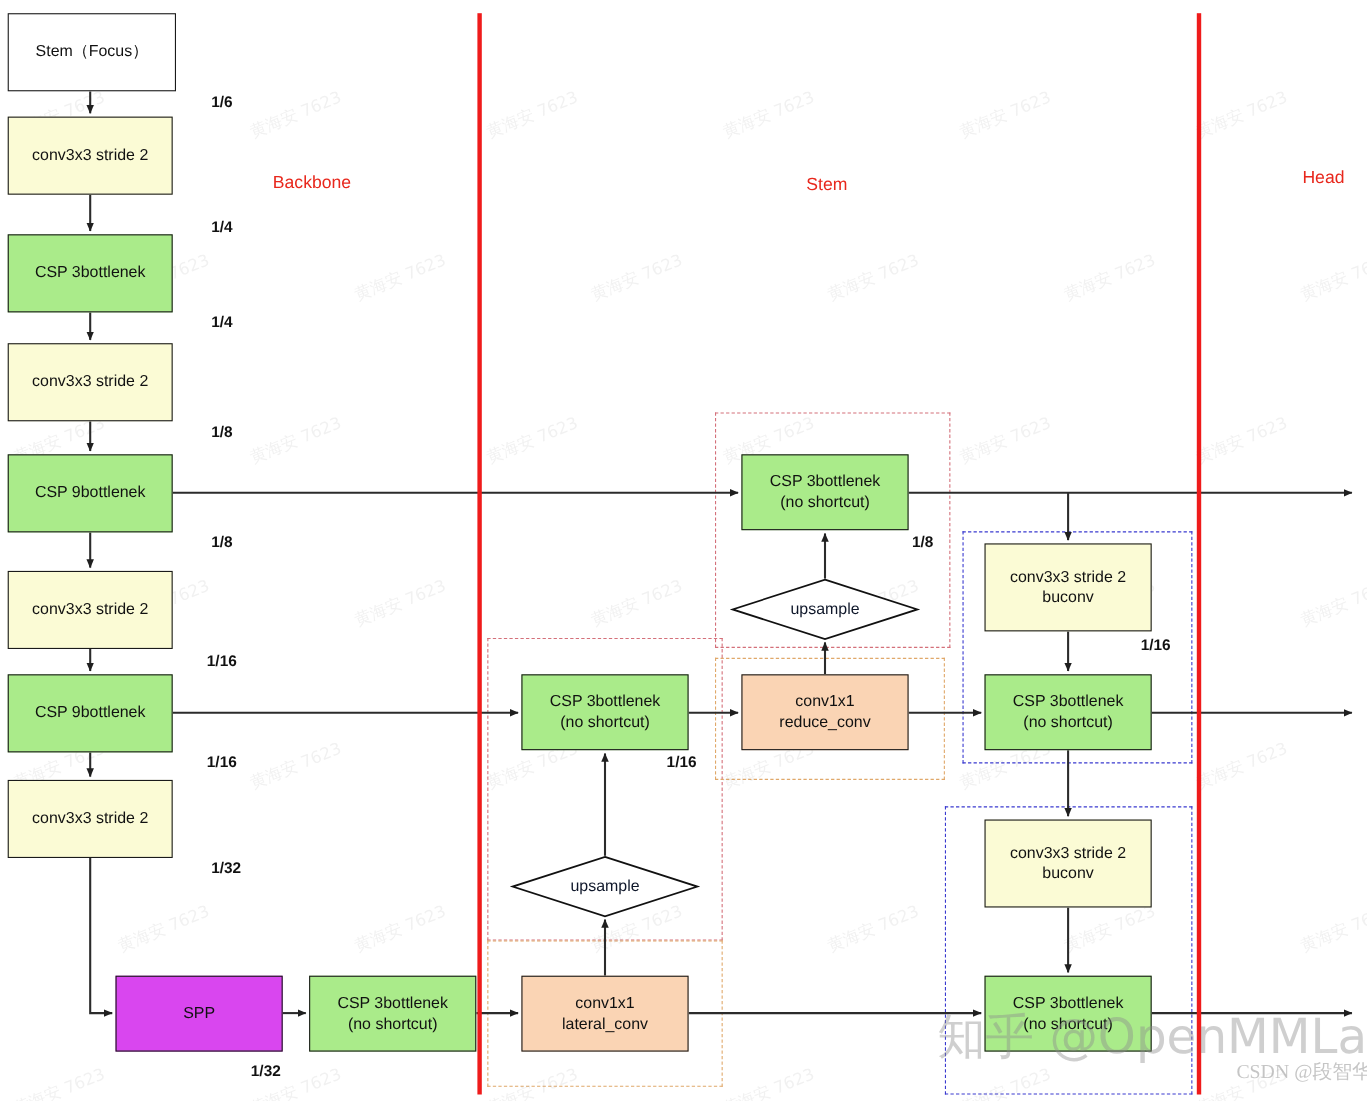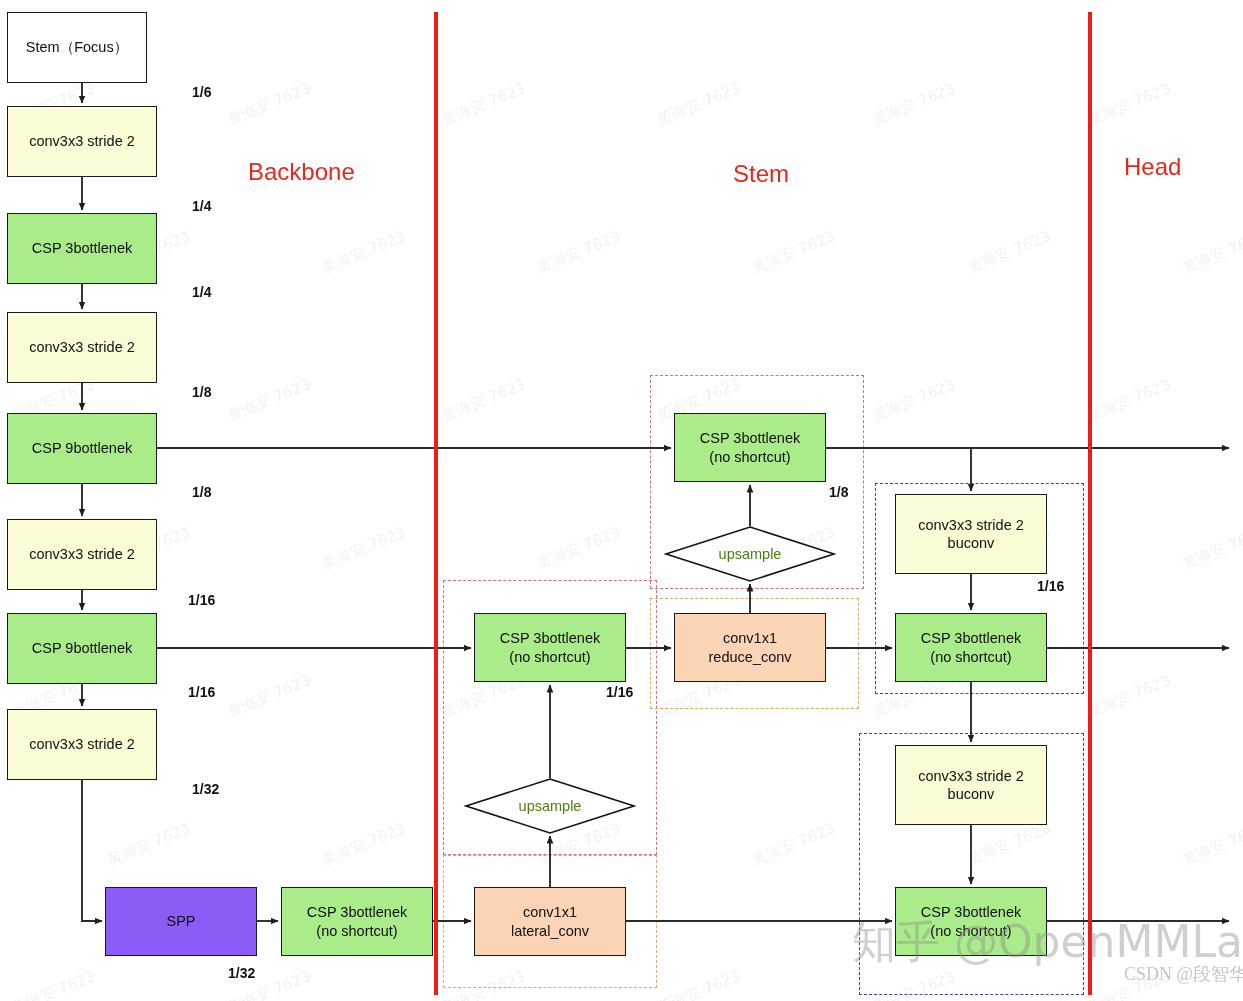"Stem（Focus）" div.node { width: 140px -> 153px }
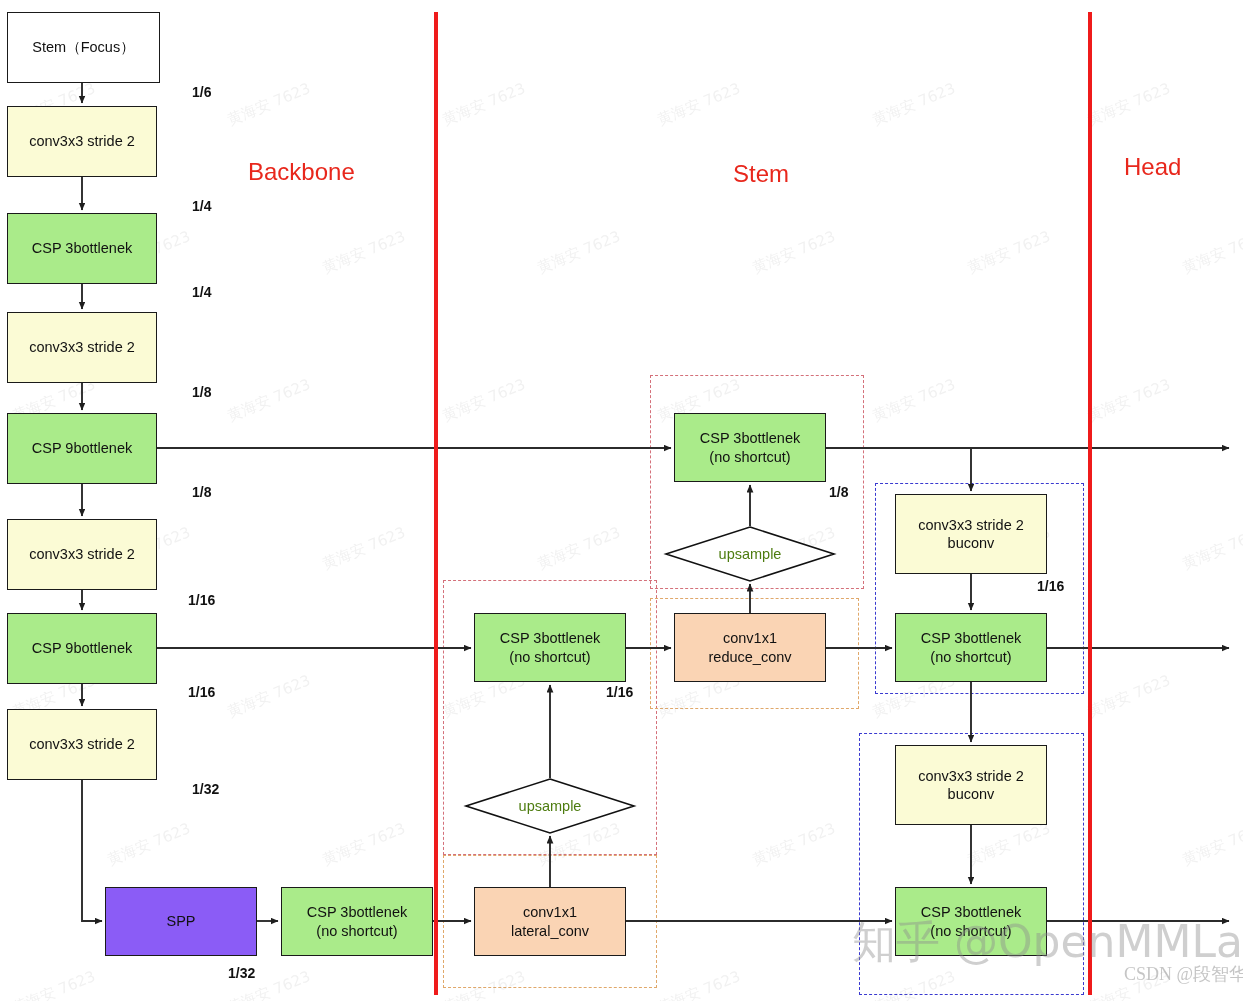"Backbone" .seclabel { font-size: 24px -> 16px }
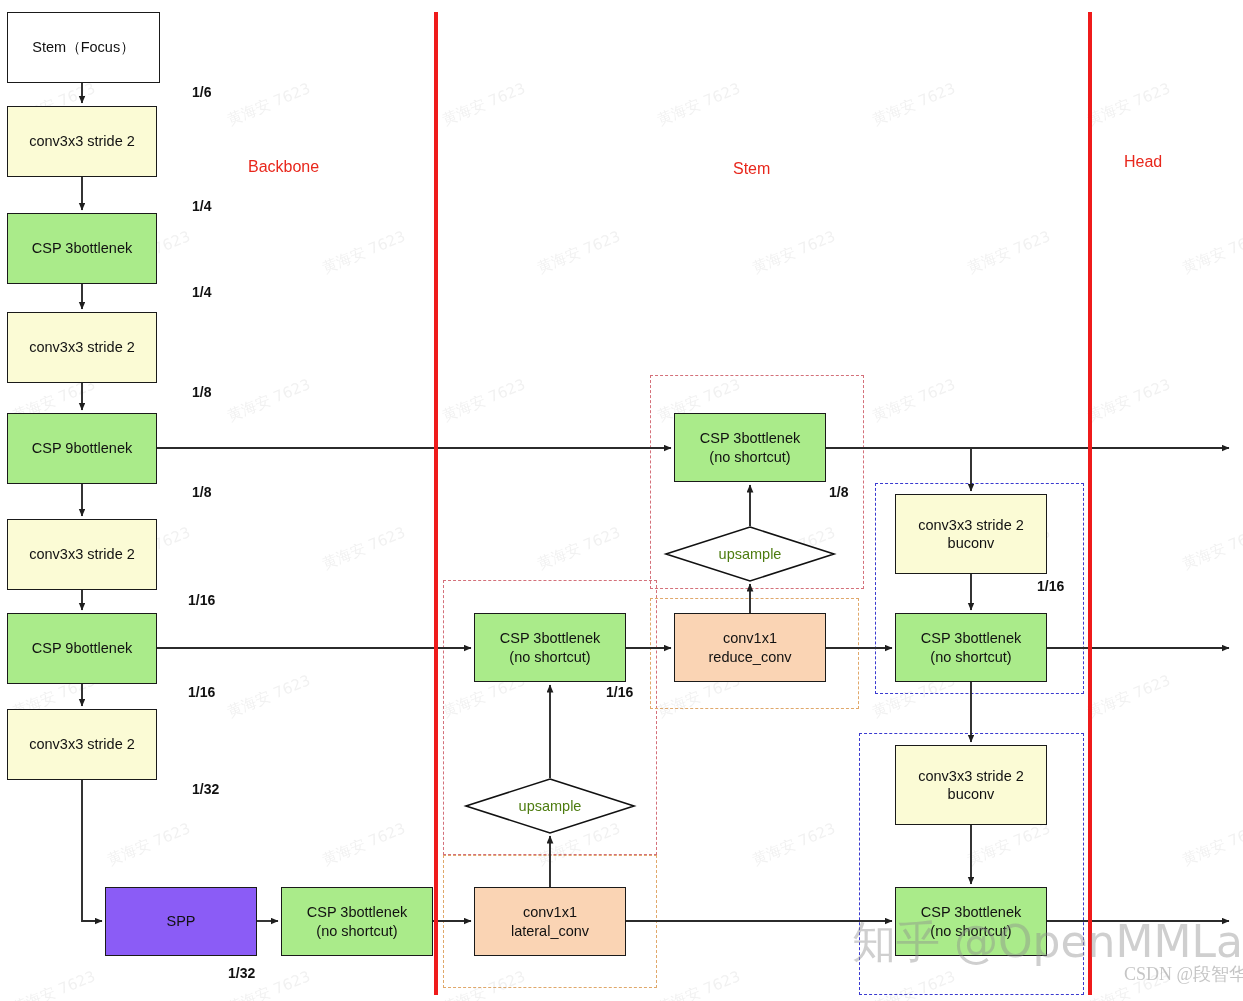"Head" div.seclabel { left: 1124px -> 1184px }
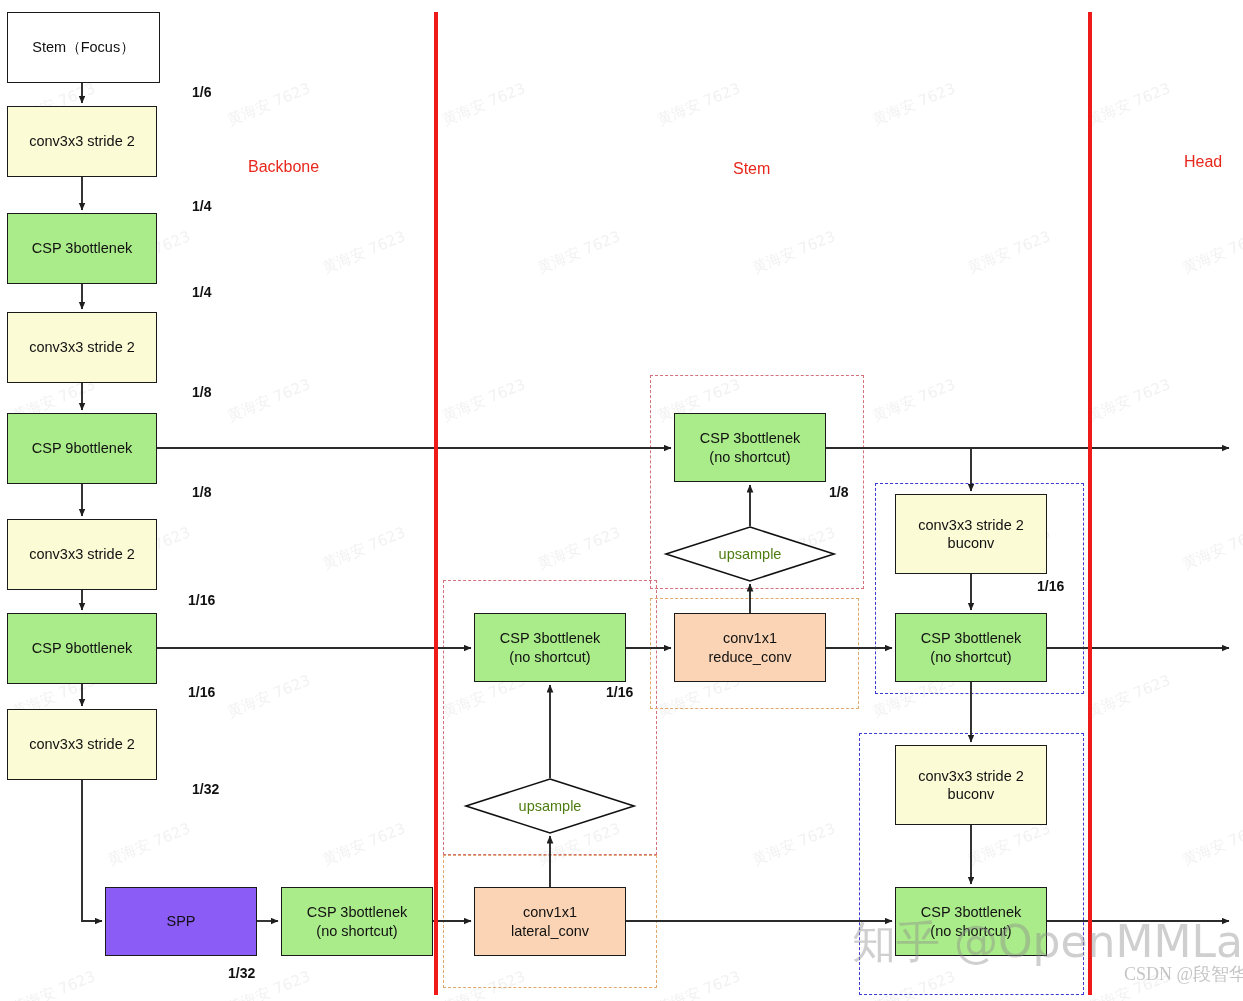"upsample" .diamond .dlabel { color: #4d7c0f -> #0f172a }
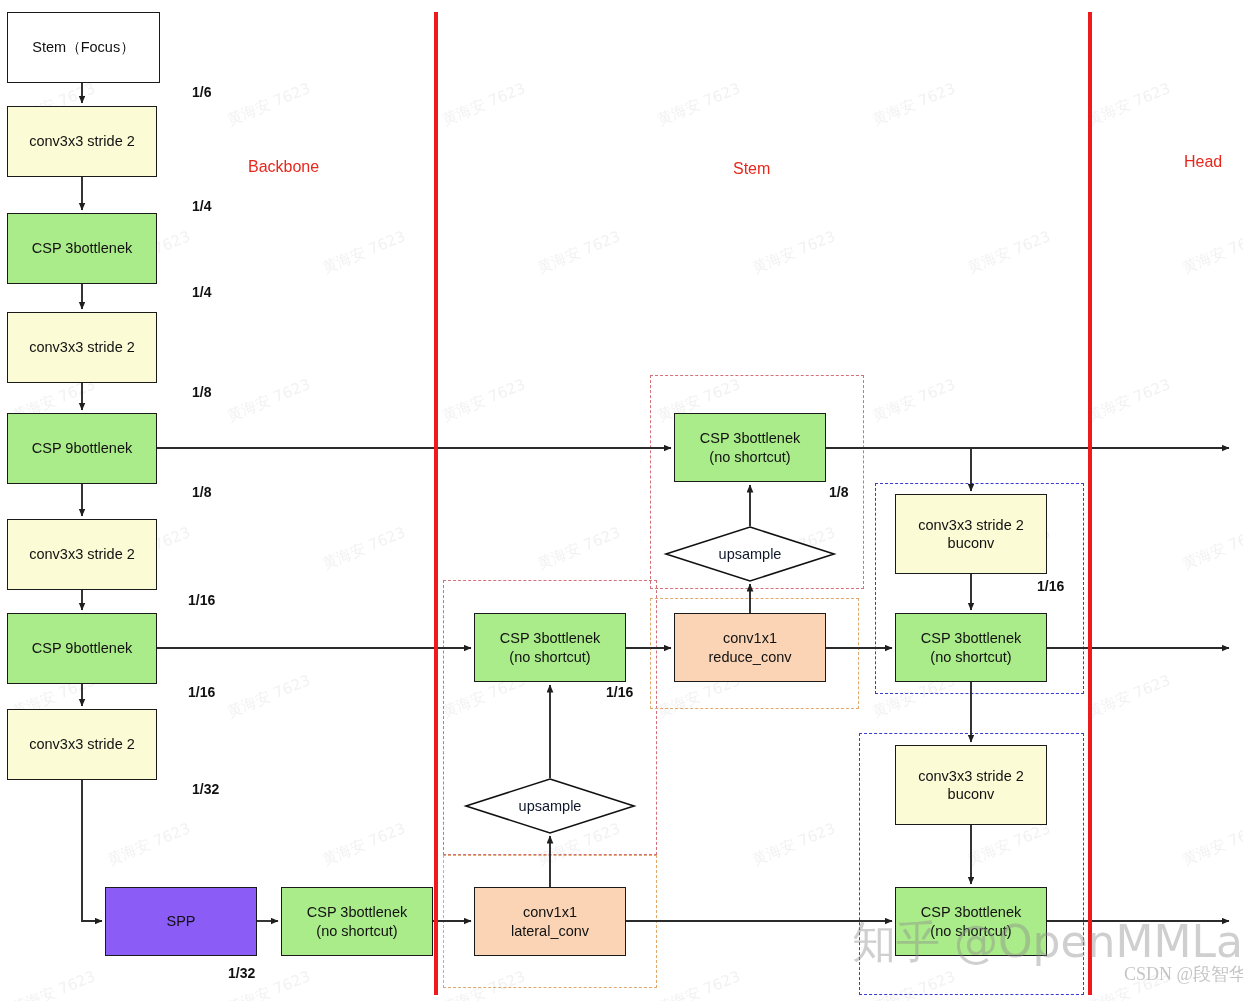"SPP" .n-pink { background: #8b5cf6 -> #d946ef }
